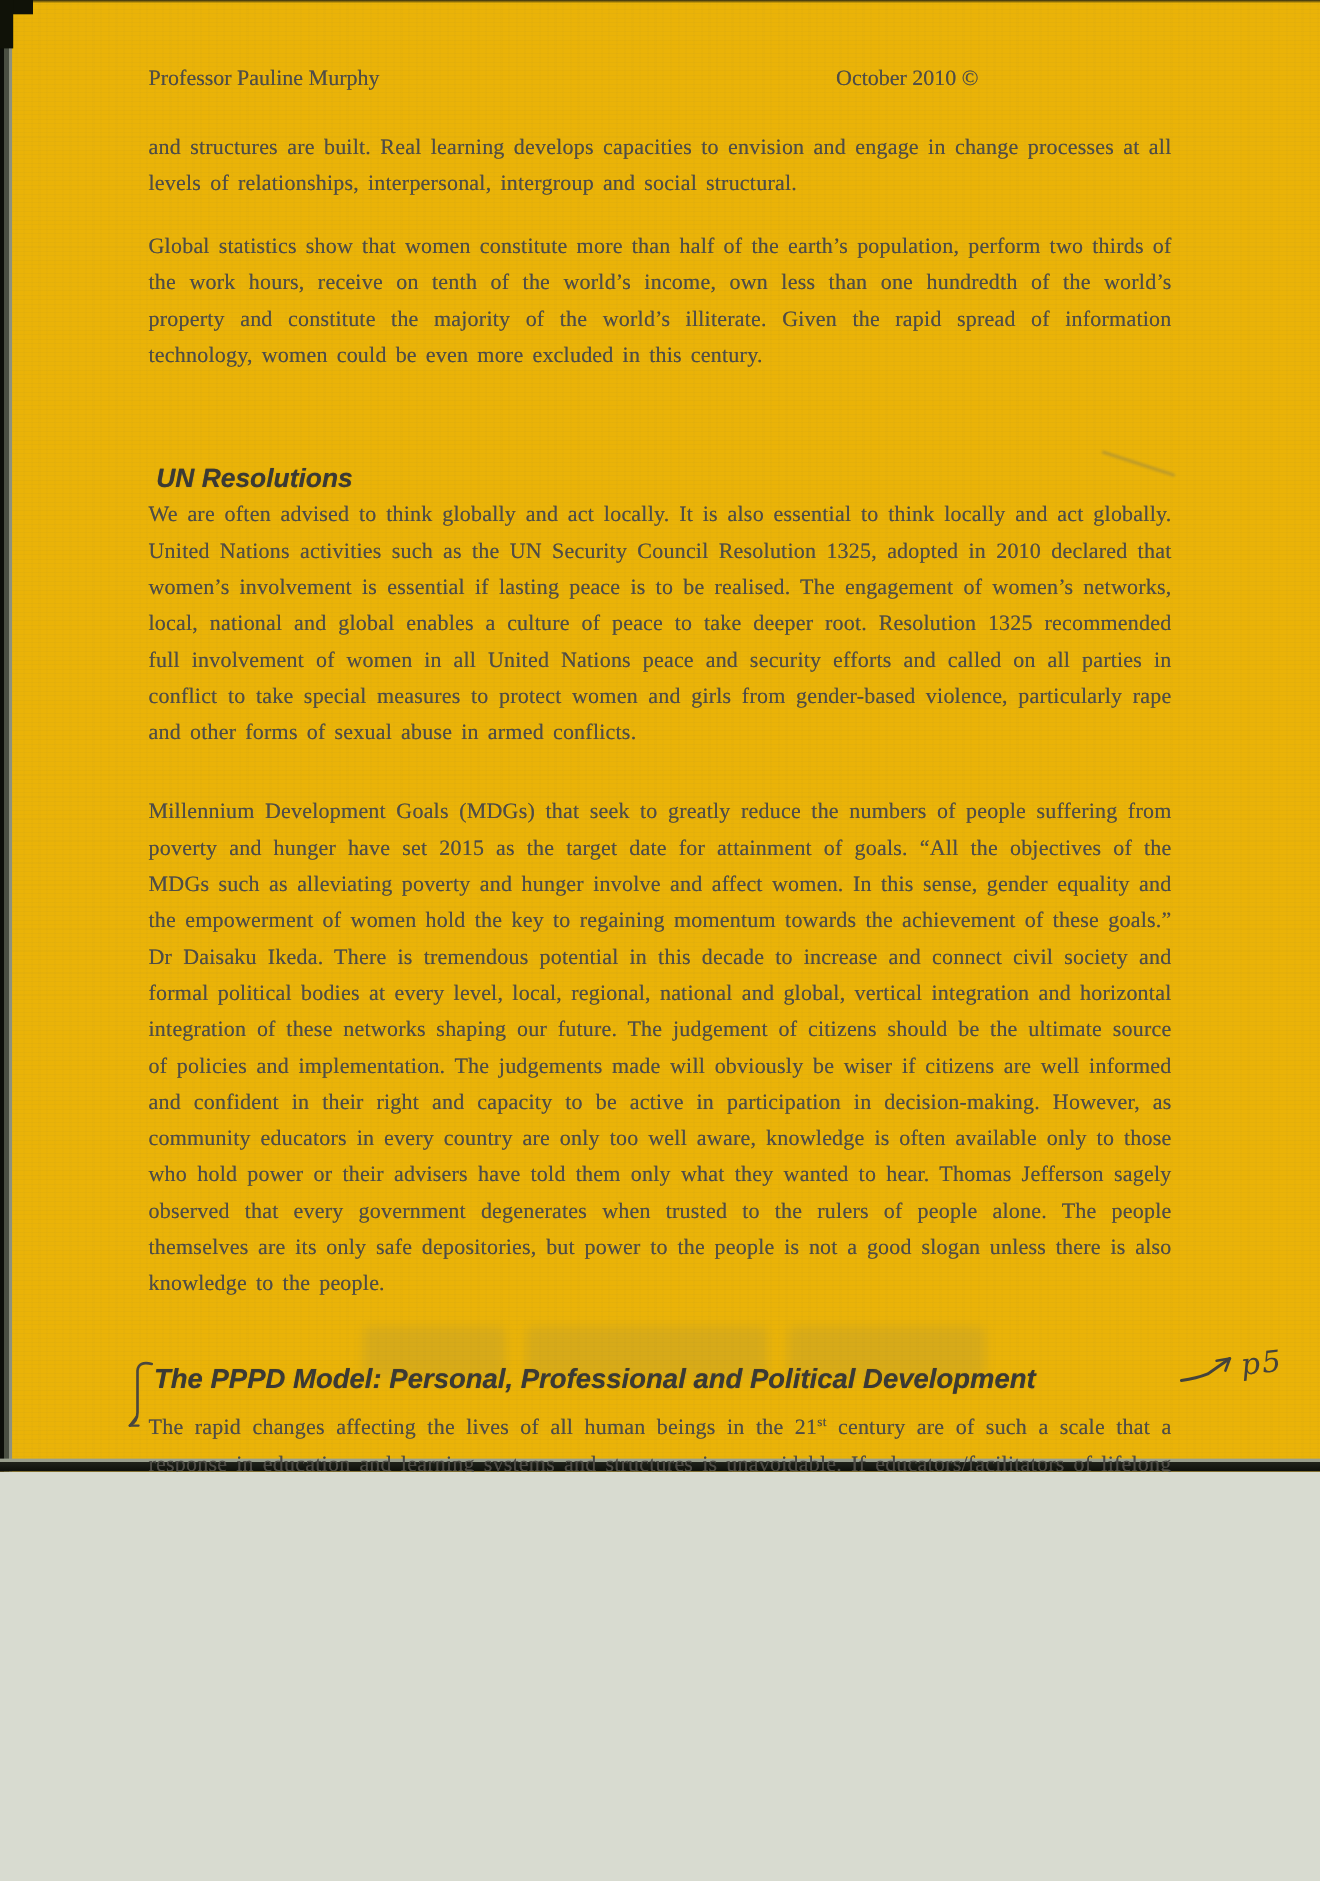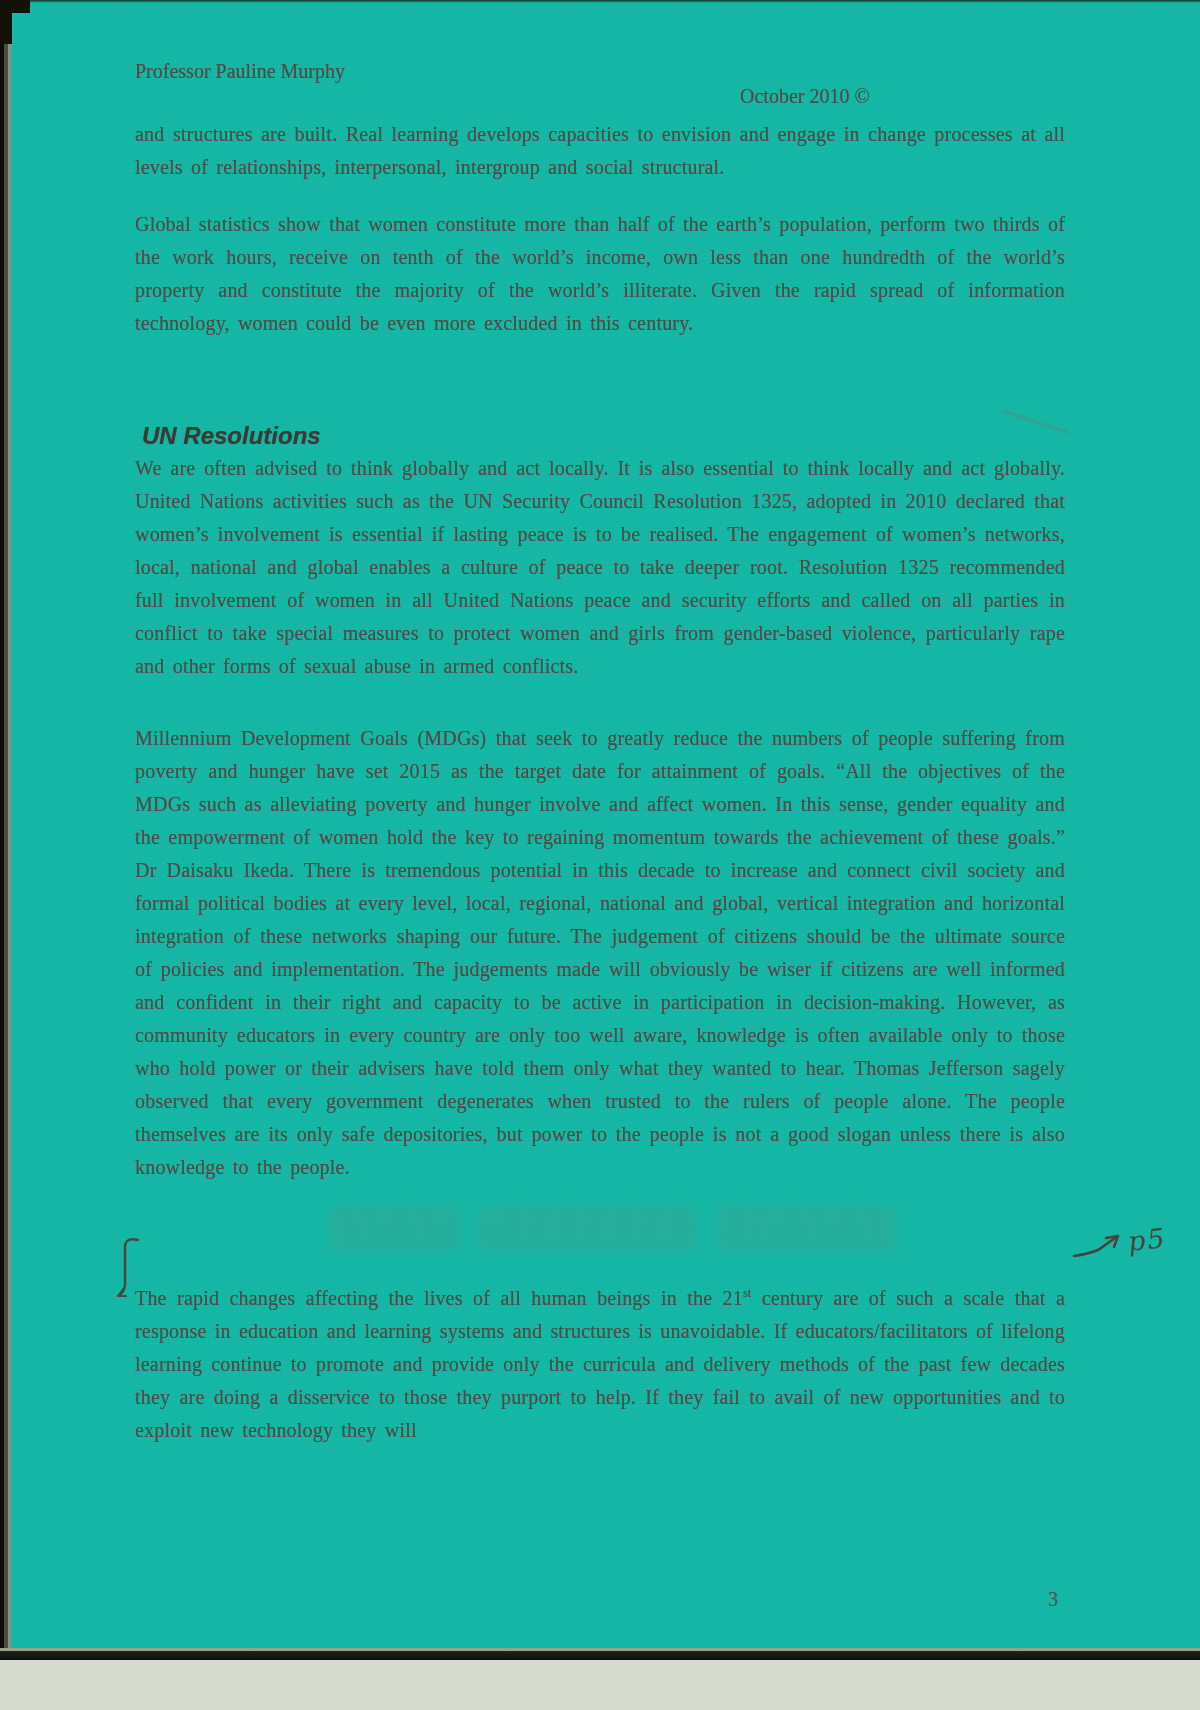"Professor Pauline Murphy" .page { background: #14b8a6 -> #eab308; height: 1660px -> 1338px }
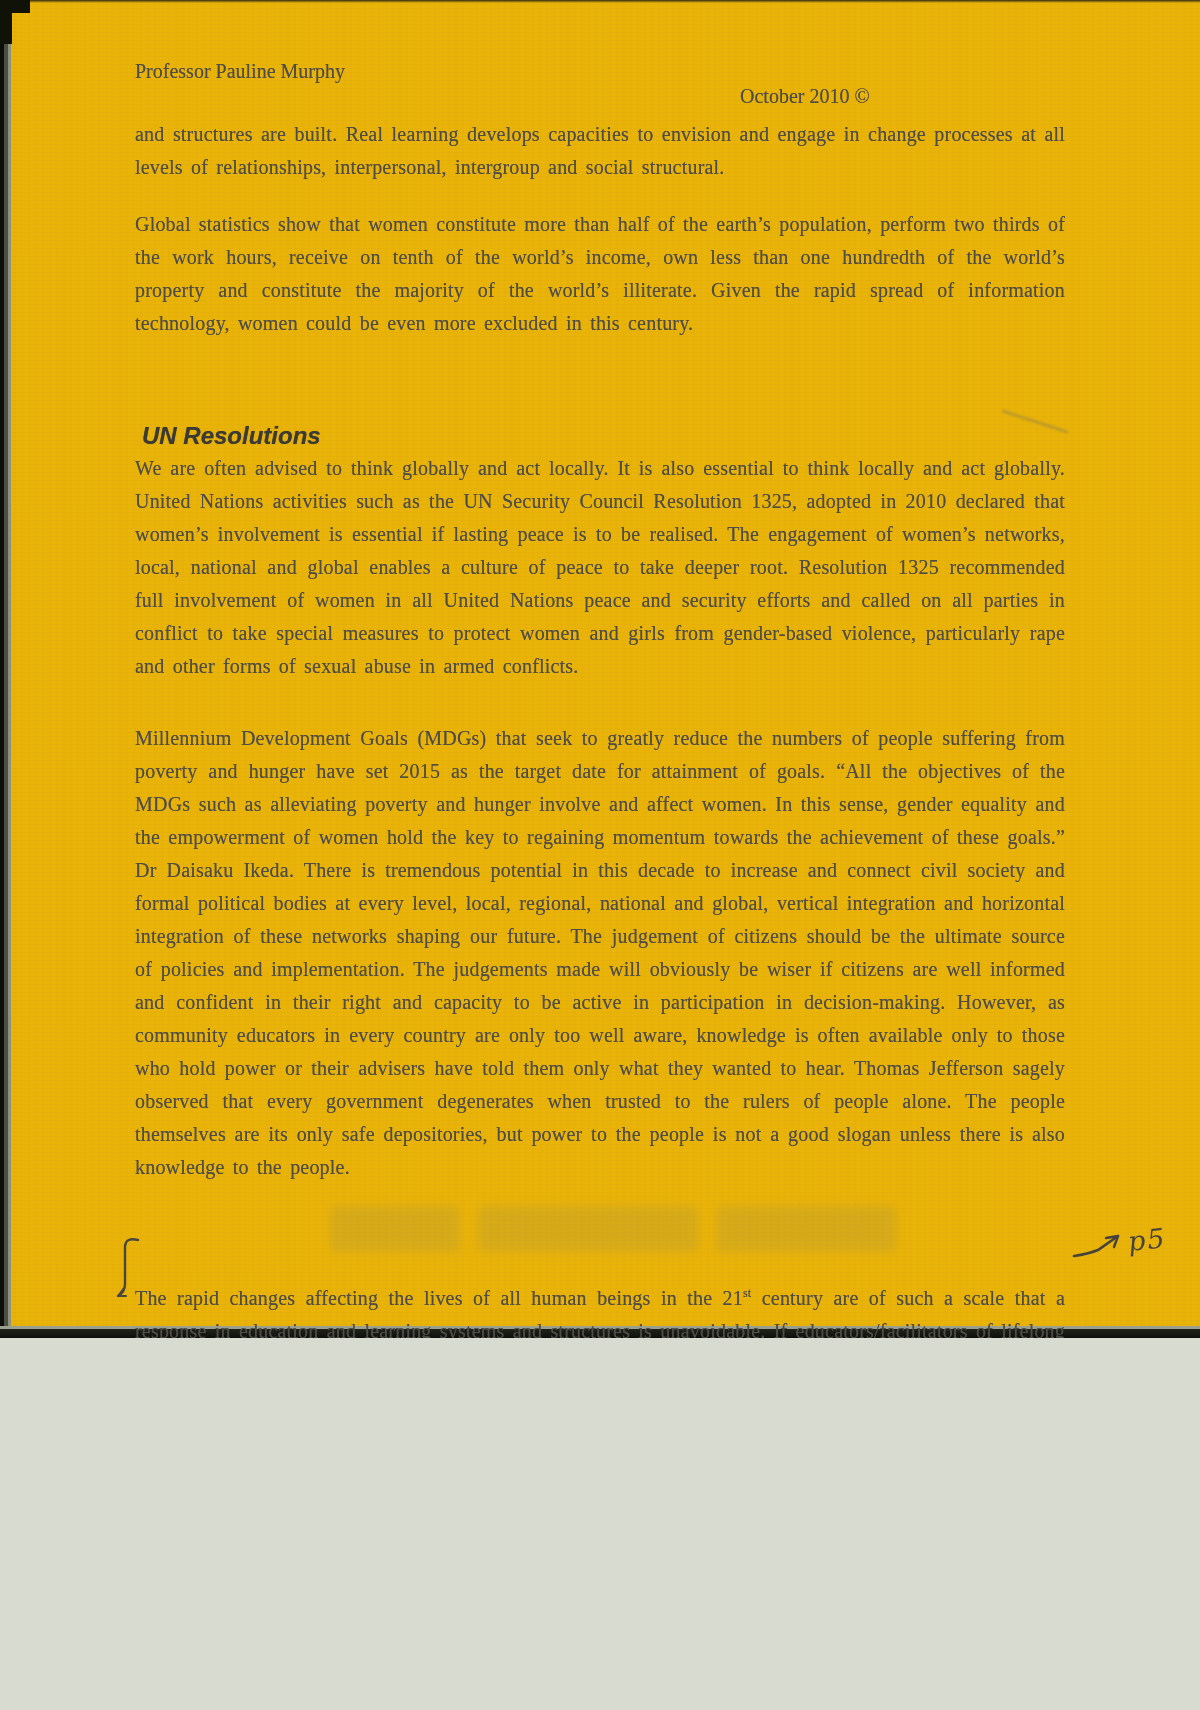"October 2010 ©" .header-right { left: 605px -> 625px; margin-top: 25px -> none }
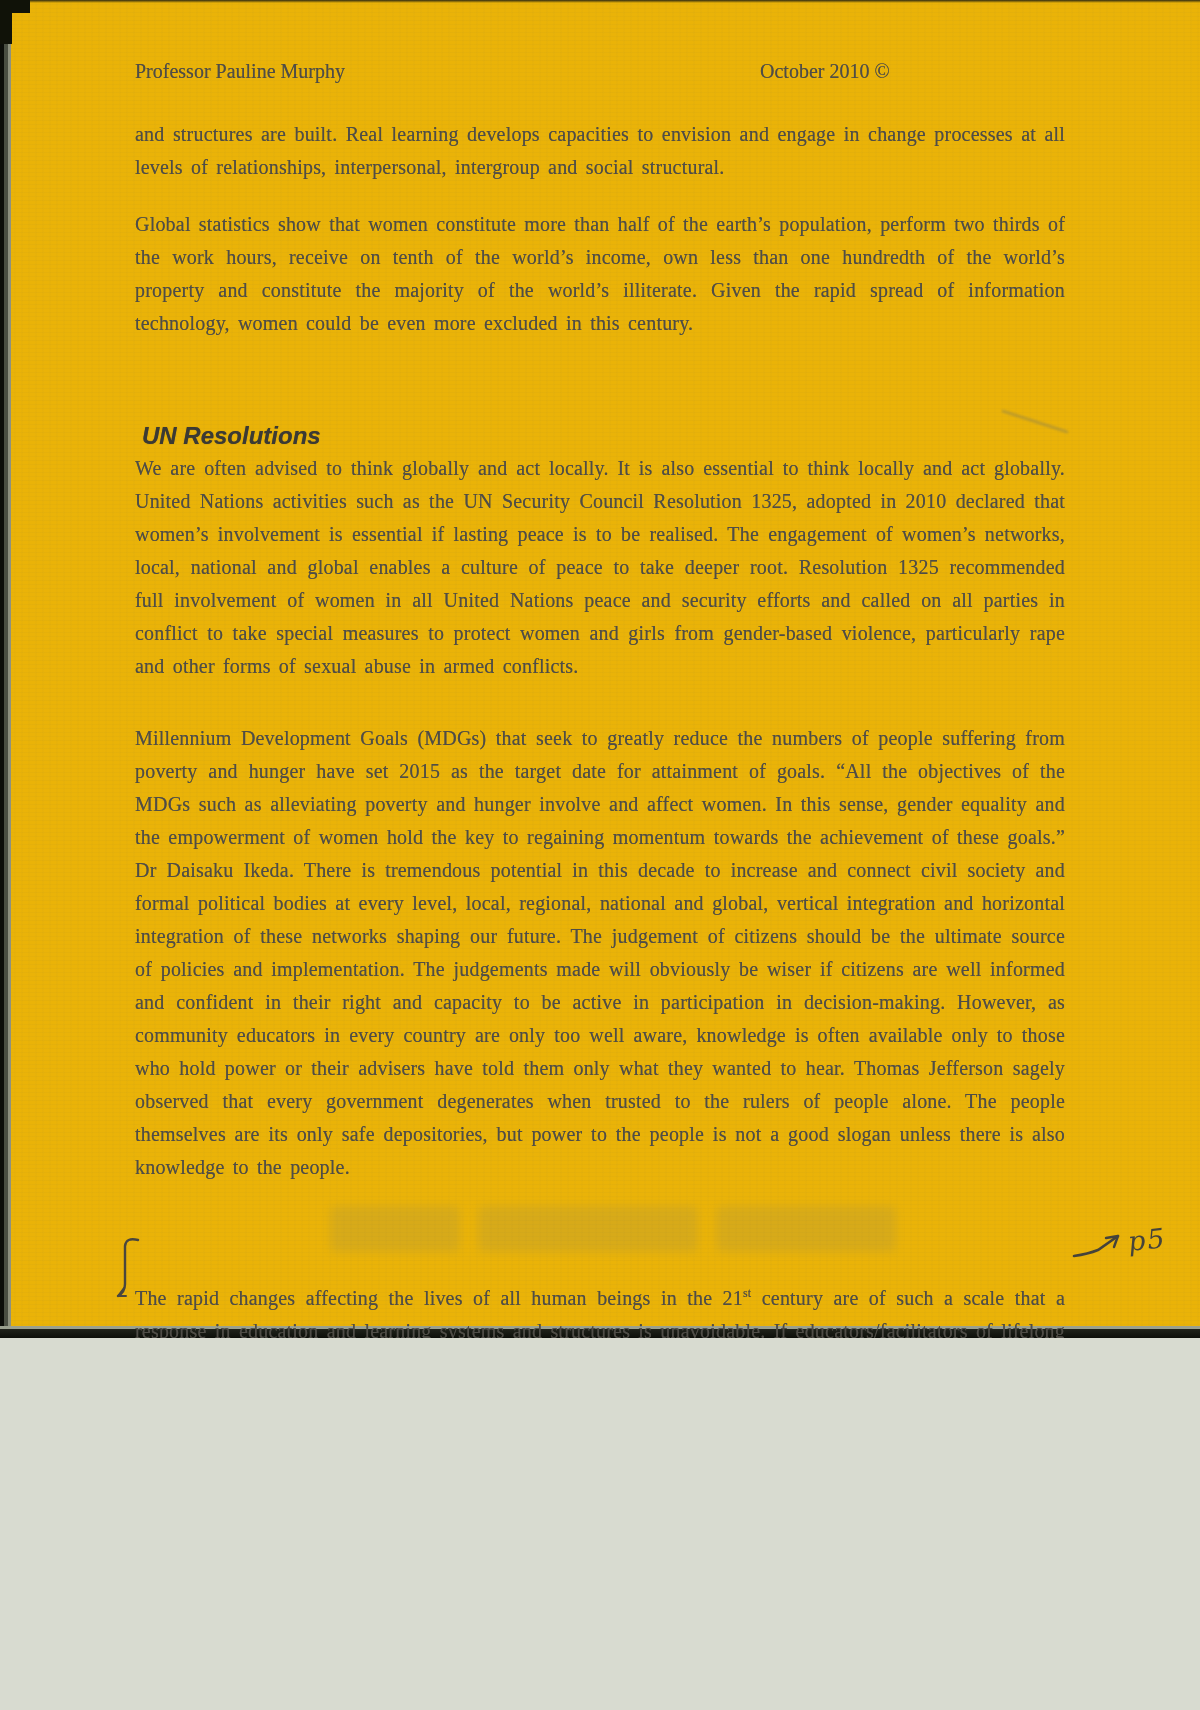"The PPPD Model: Personal, Professional" h2.doc-heading { html: none -> <h2>The PPPD Model: Personal, Professional and Political Development</h2> }
